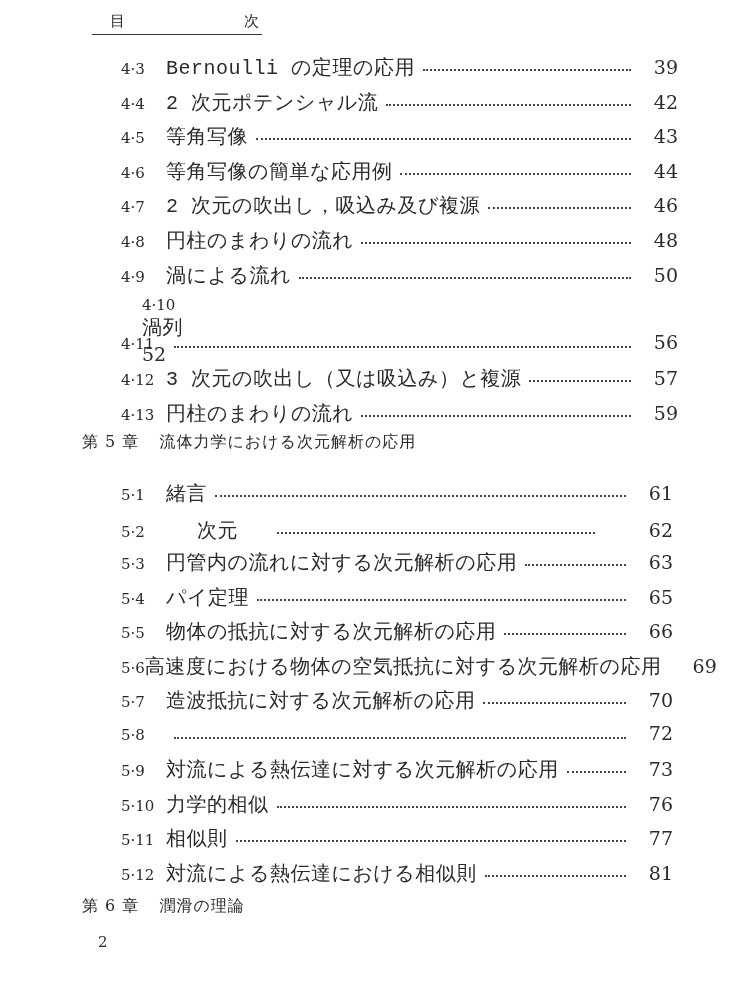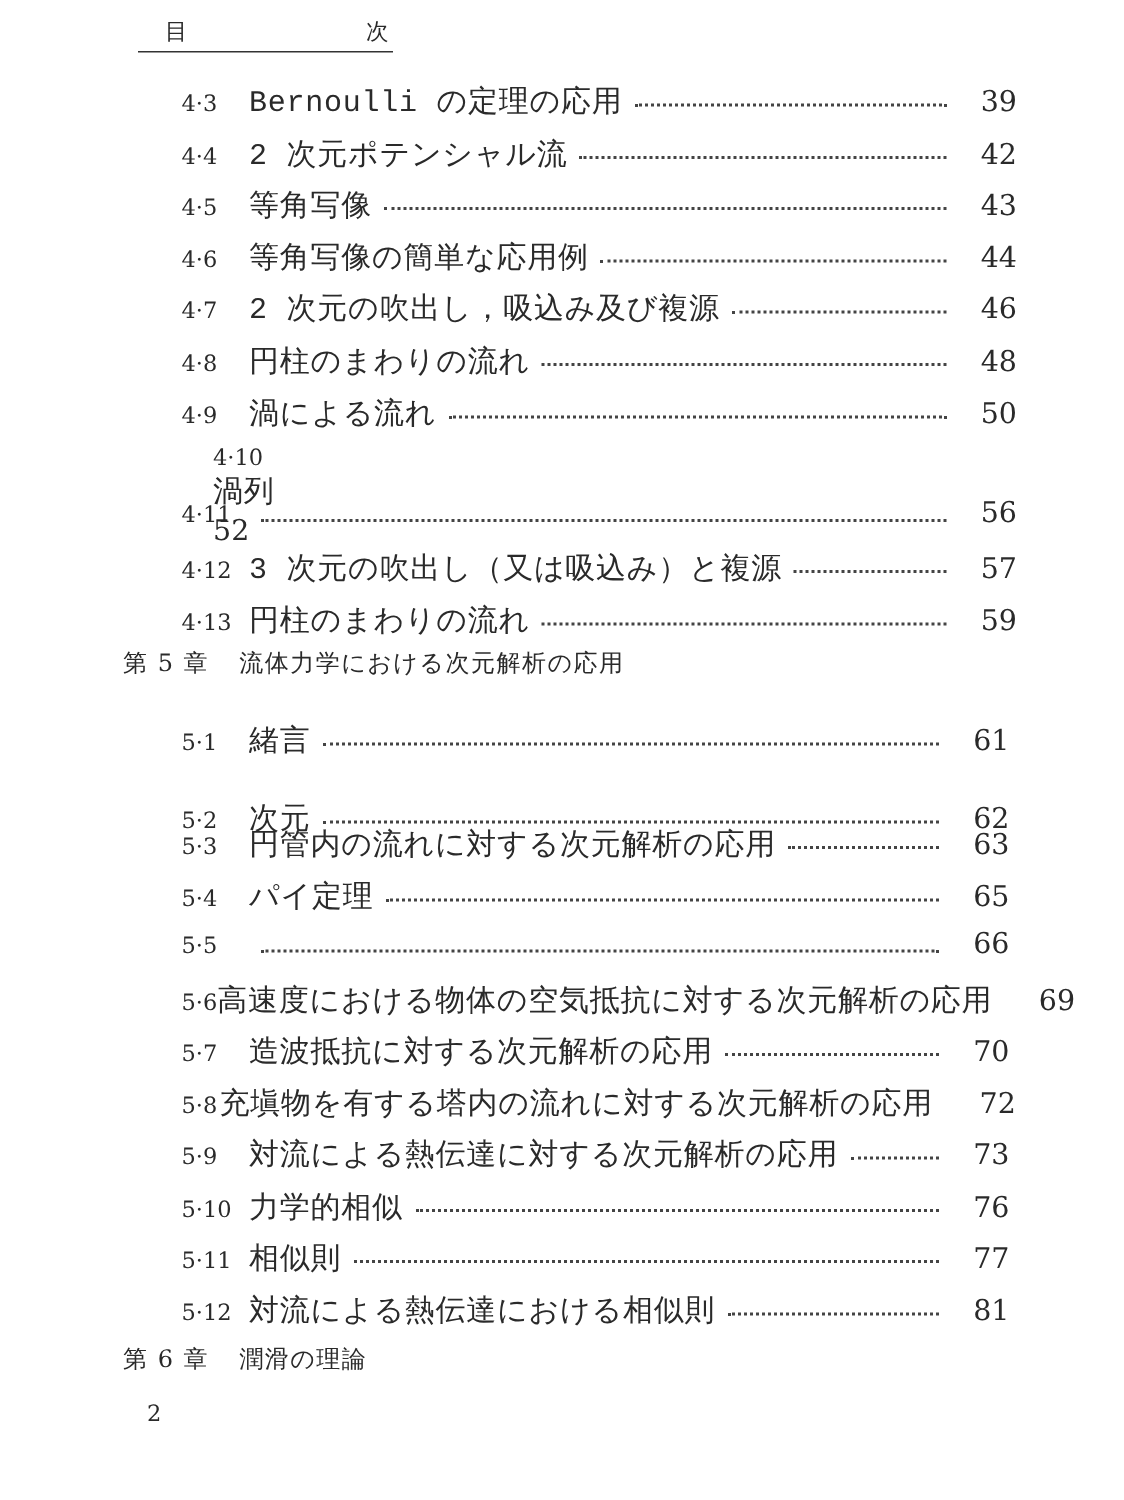"5·2" div.entry { gap: none -> 31px; top: 532px -> 517px }
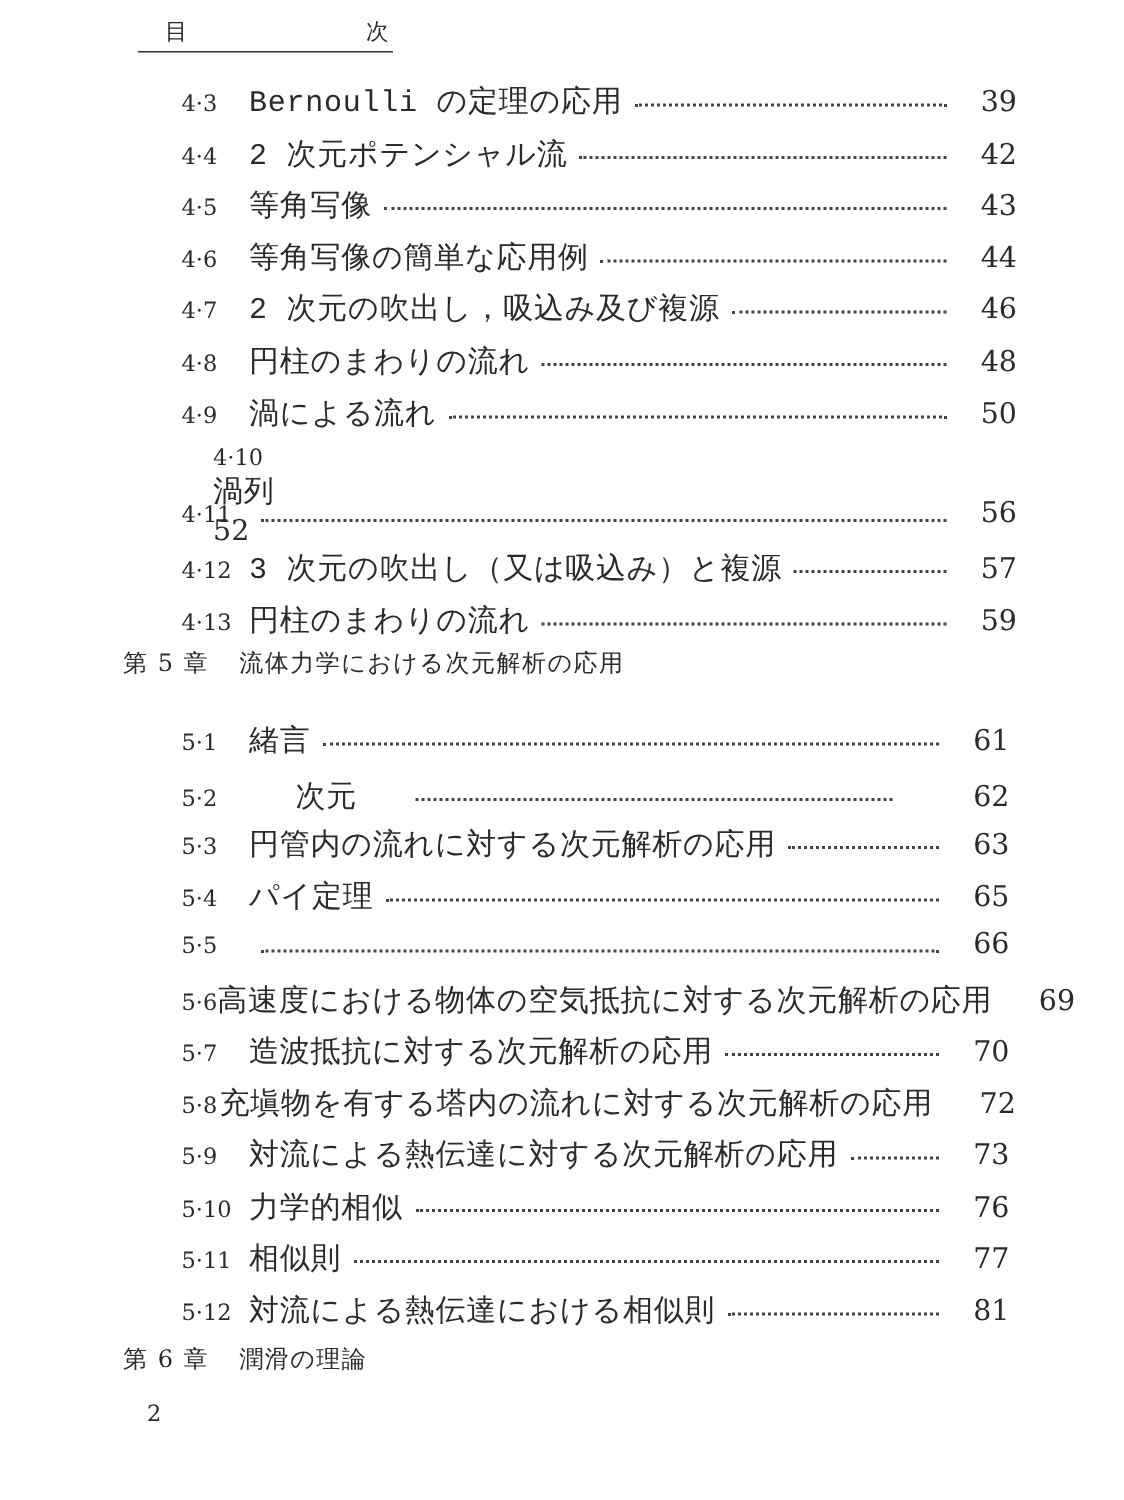"物体の抵抗に対する次元解析の応用" span.title { html: none -> <span>物体の抵抗に対する次元解析の応用</span> }
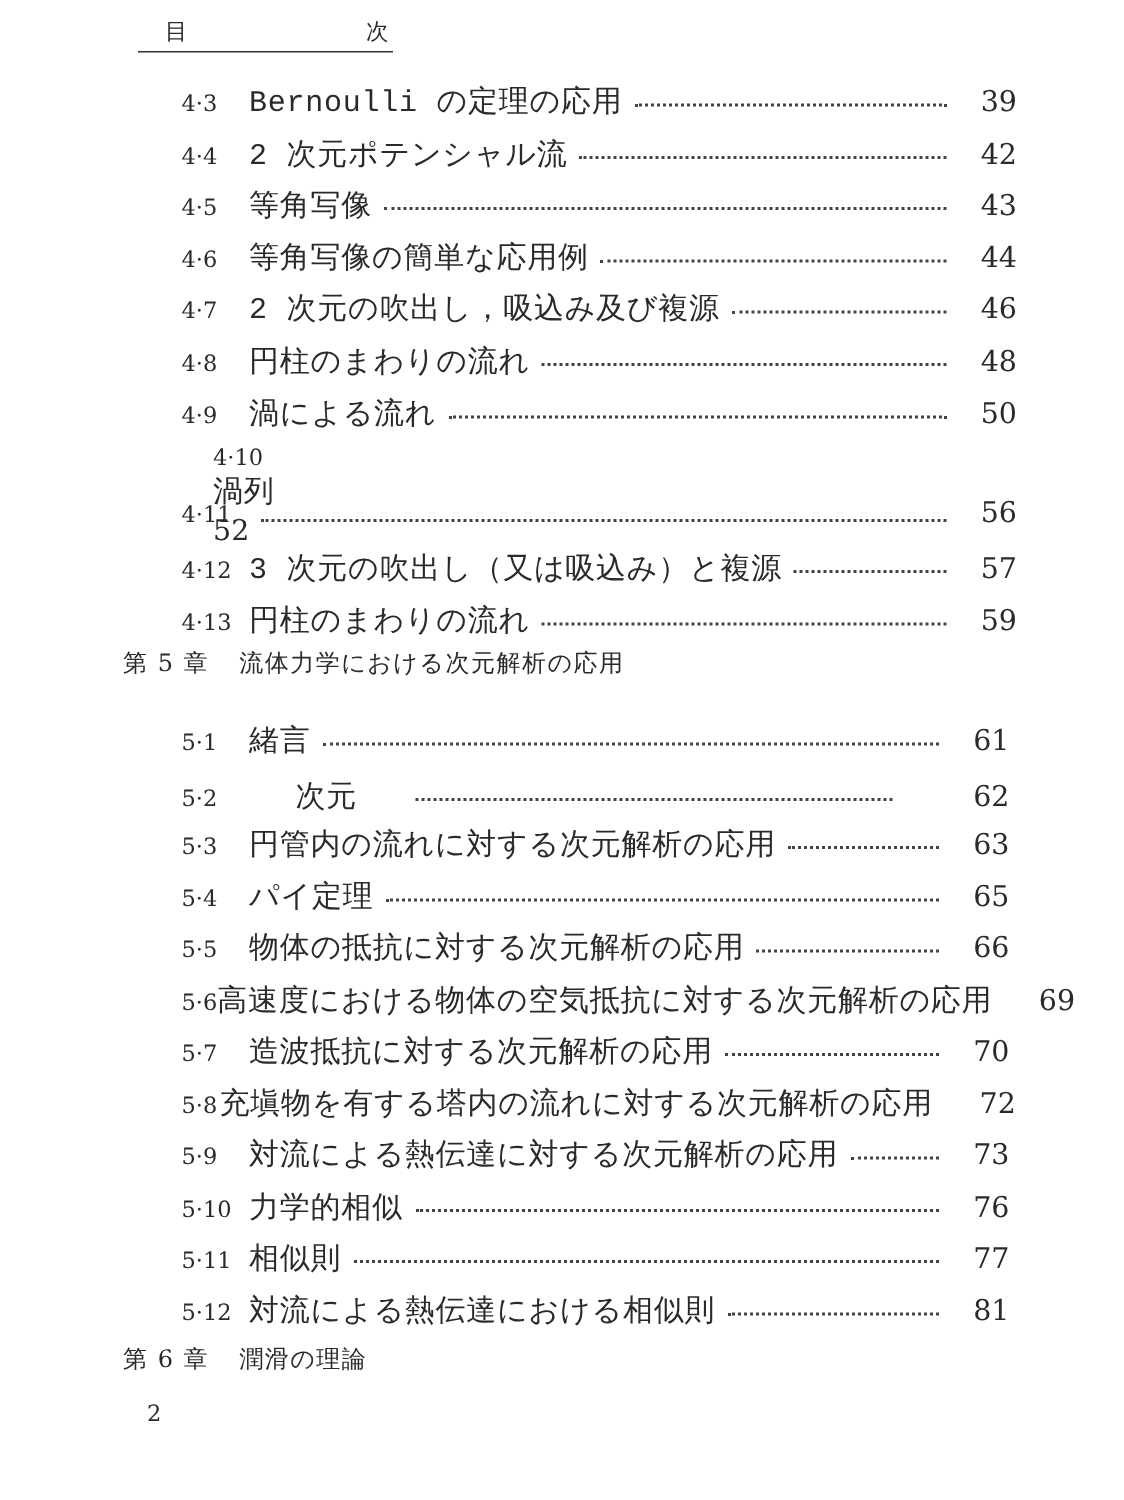"充塡物を有する塔内の流れに対する次元解析の応用" span.title { html: <span>充塡物を有する塔内の流れに対する次元解析の応用</span> -> none }
